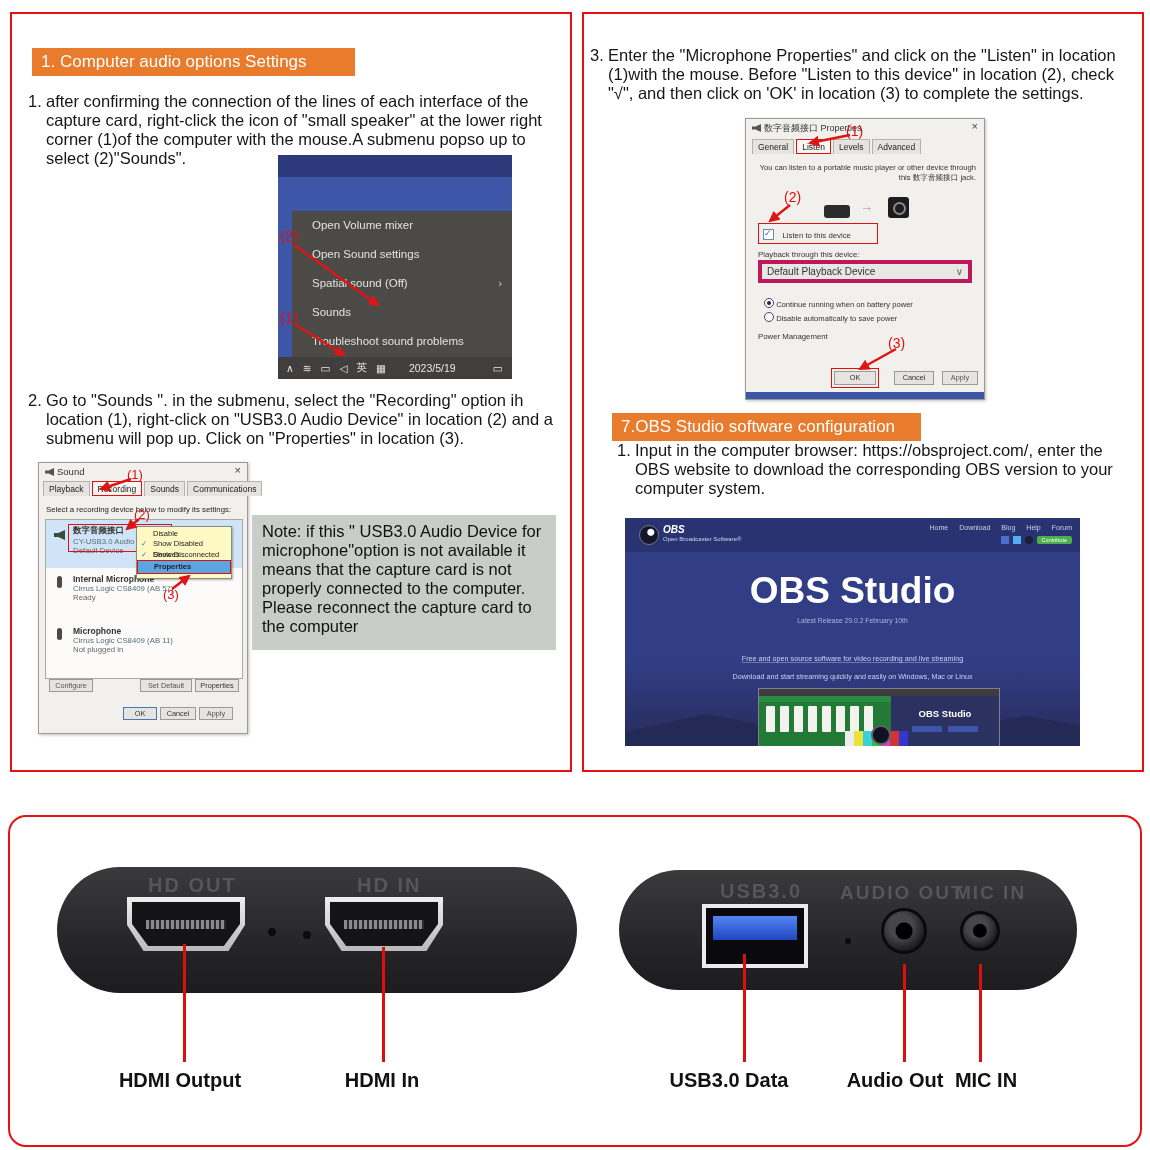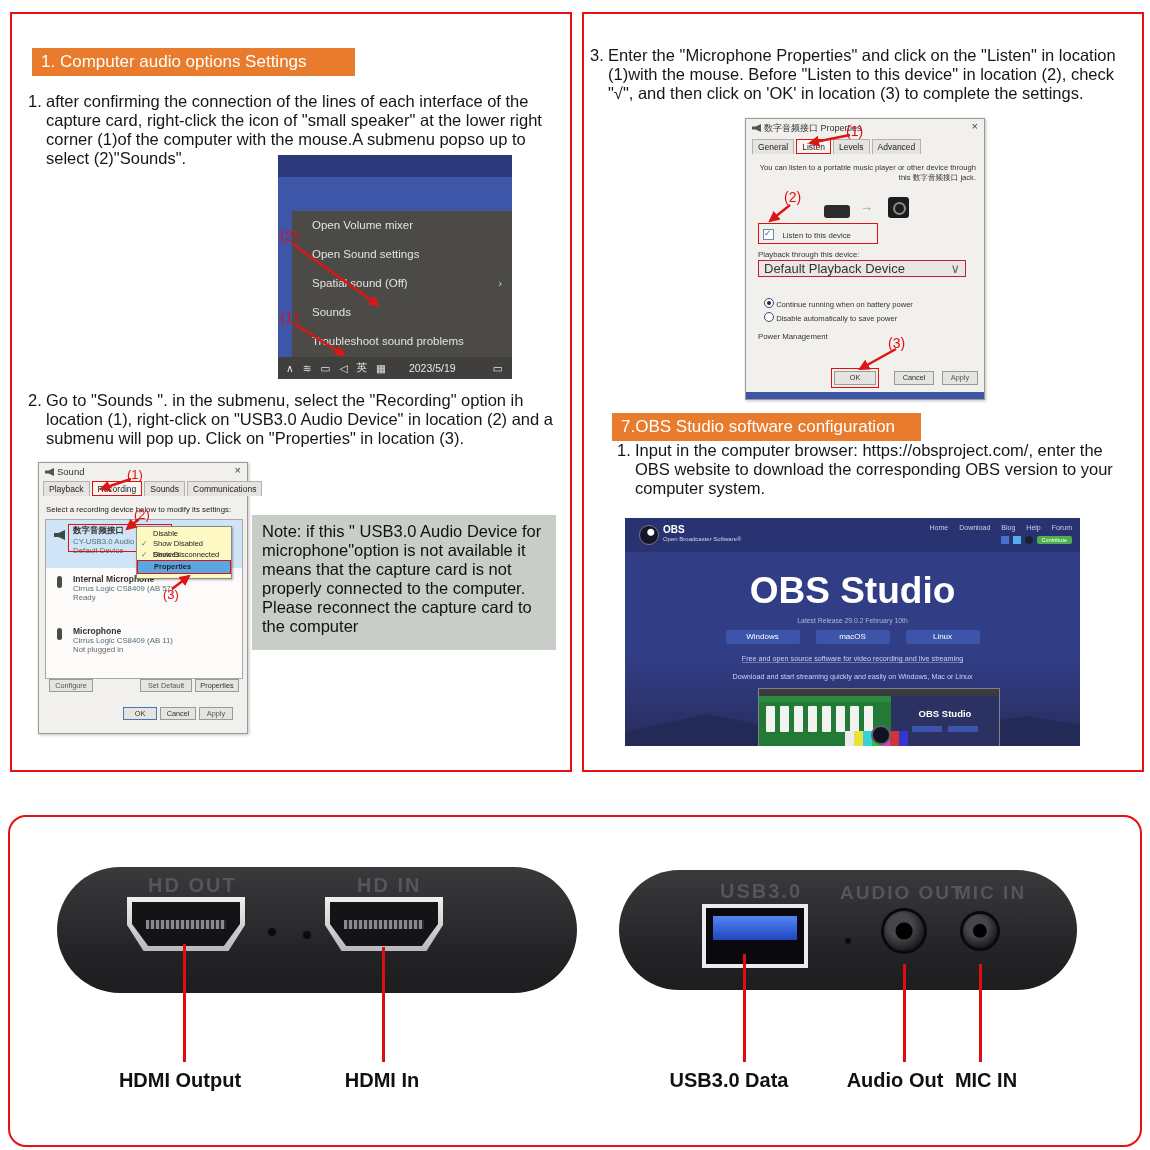"Default Playback Device" .ddown { border: 1px solid #be185d -> 4px solid #be185d; font-size: 13px -> 10px }
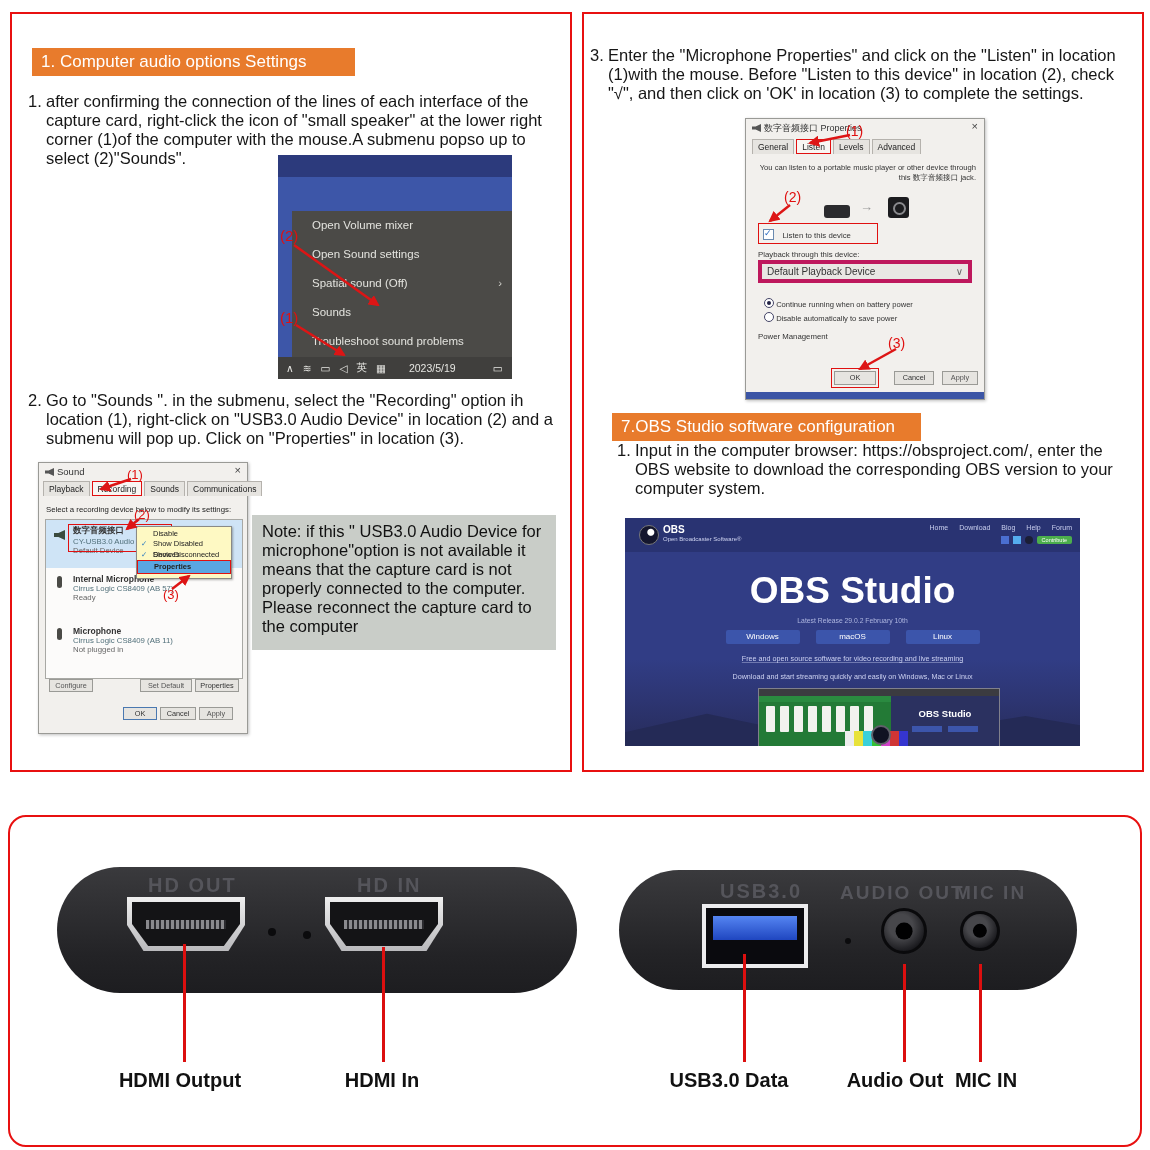"OBS" div { font-style: none -> italic }
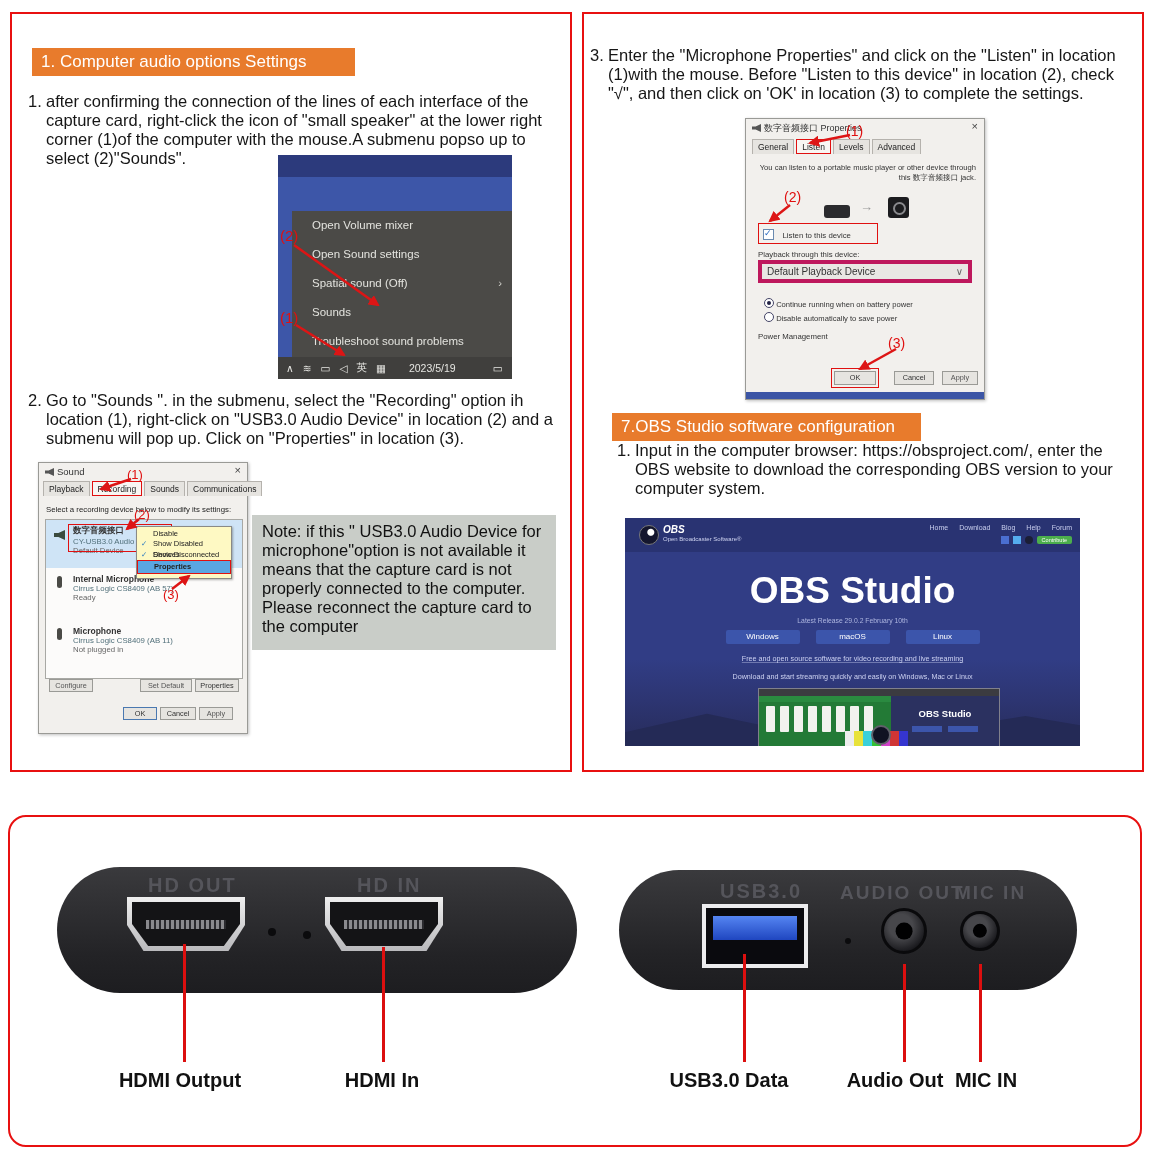"Windows" div { html: <div> <span>Windows</span> <span>macOS</span> <span>Linux</span> </div> -> none }
